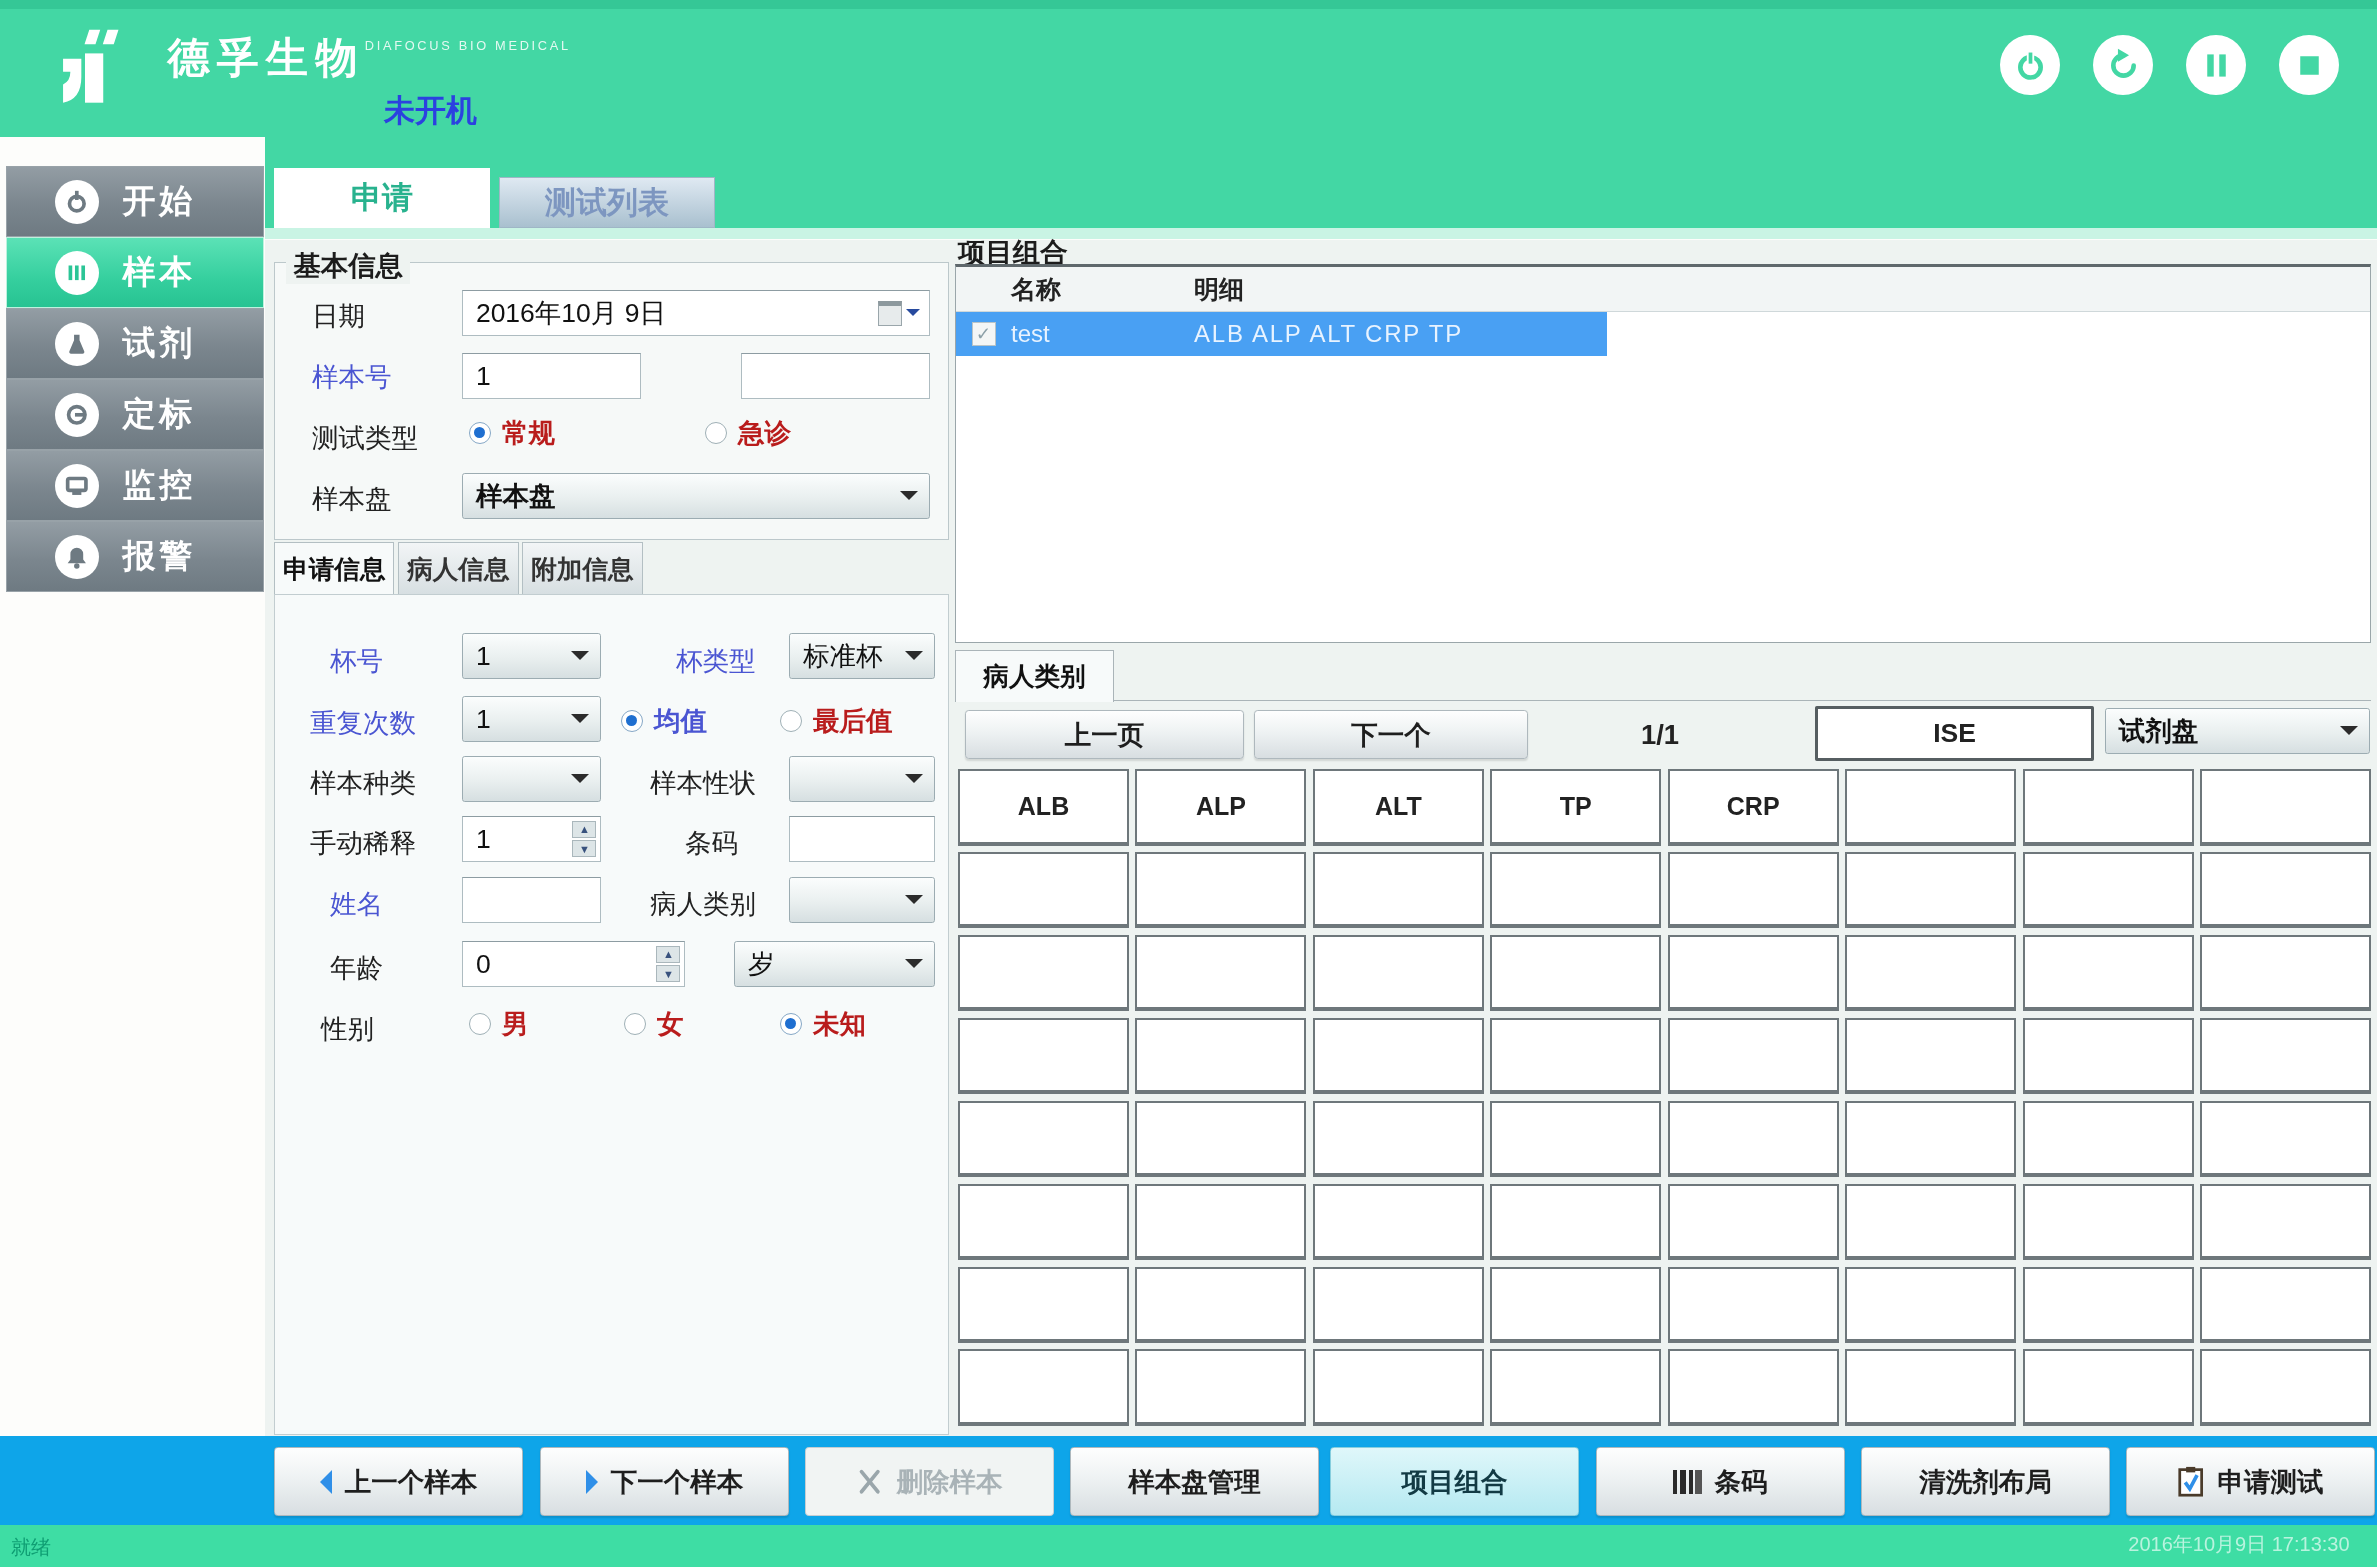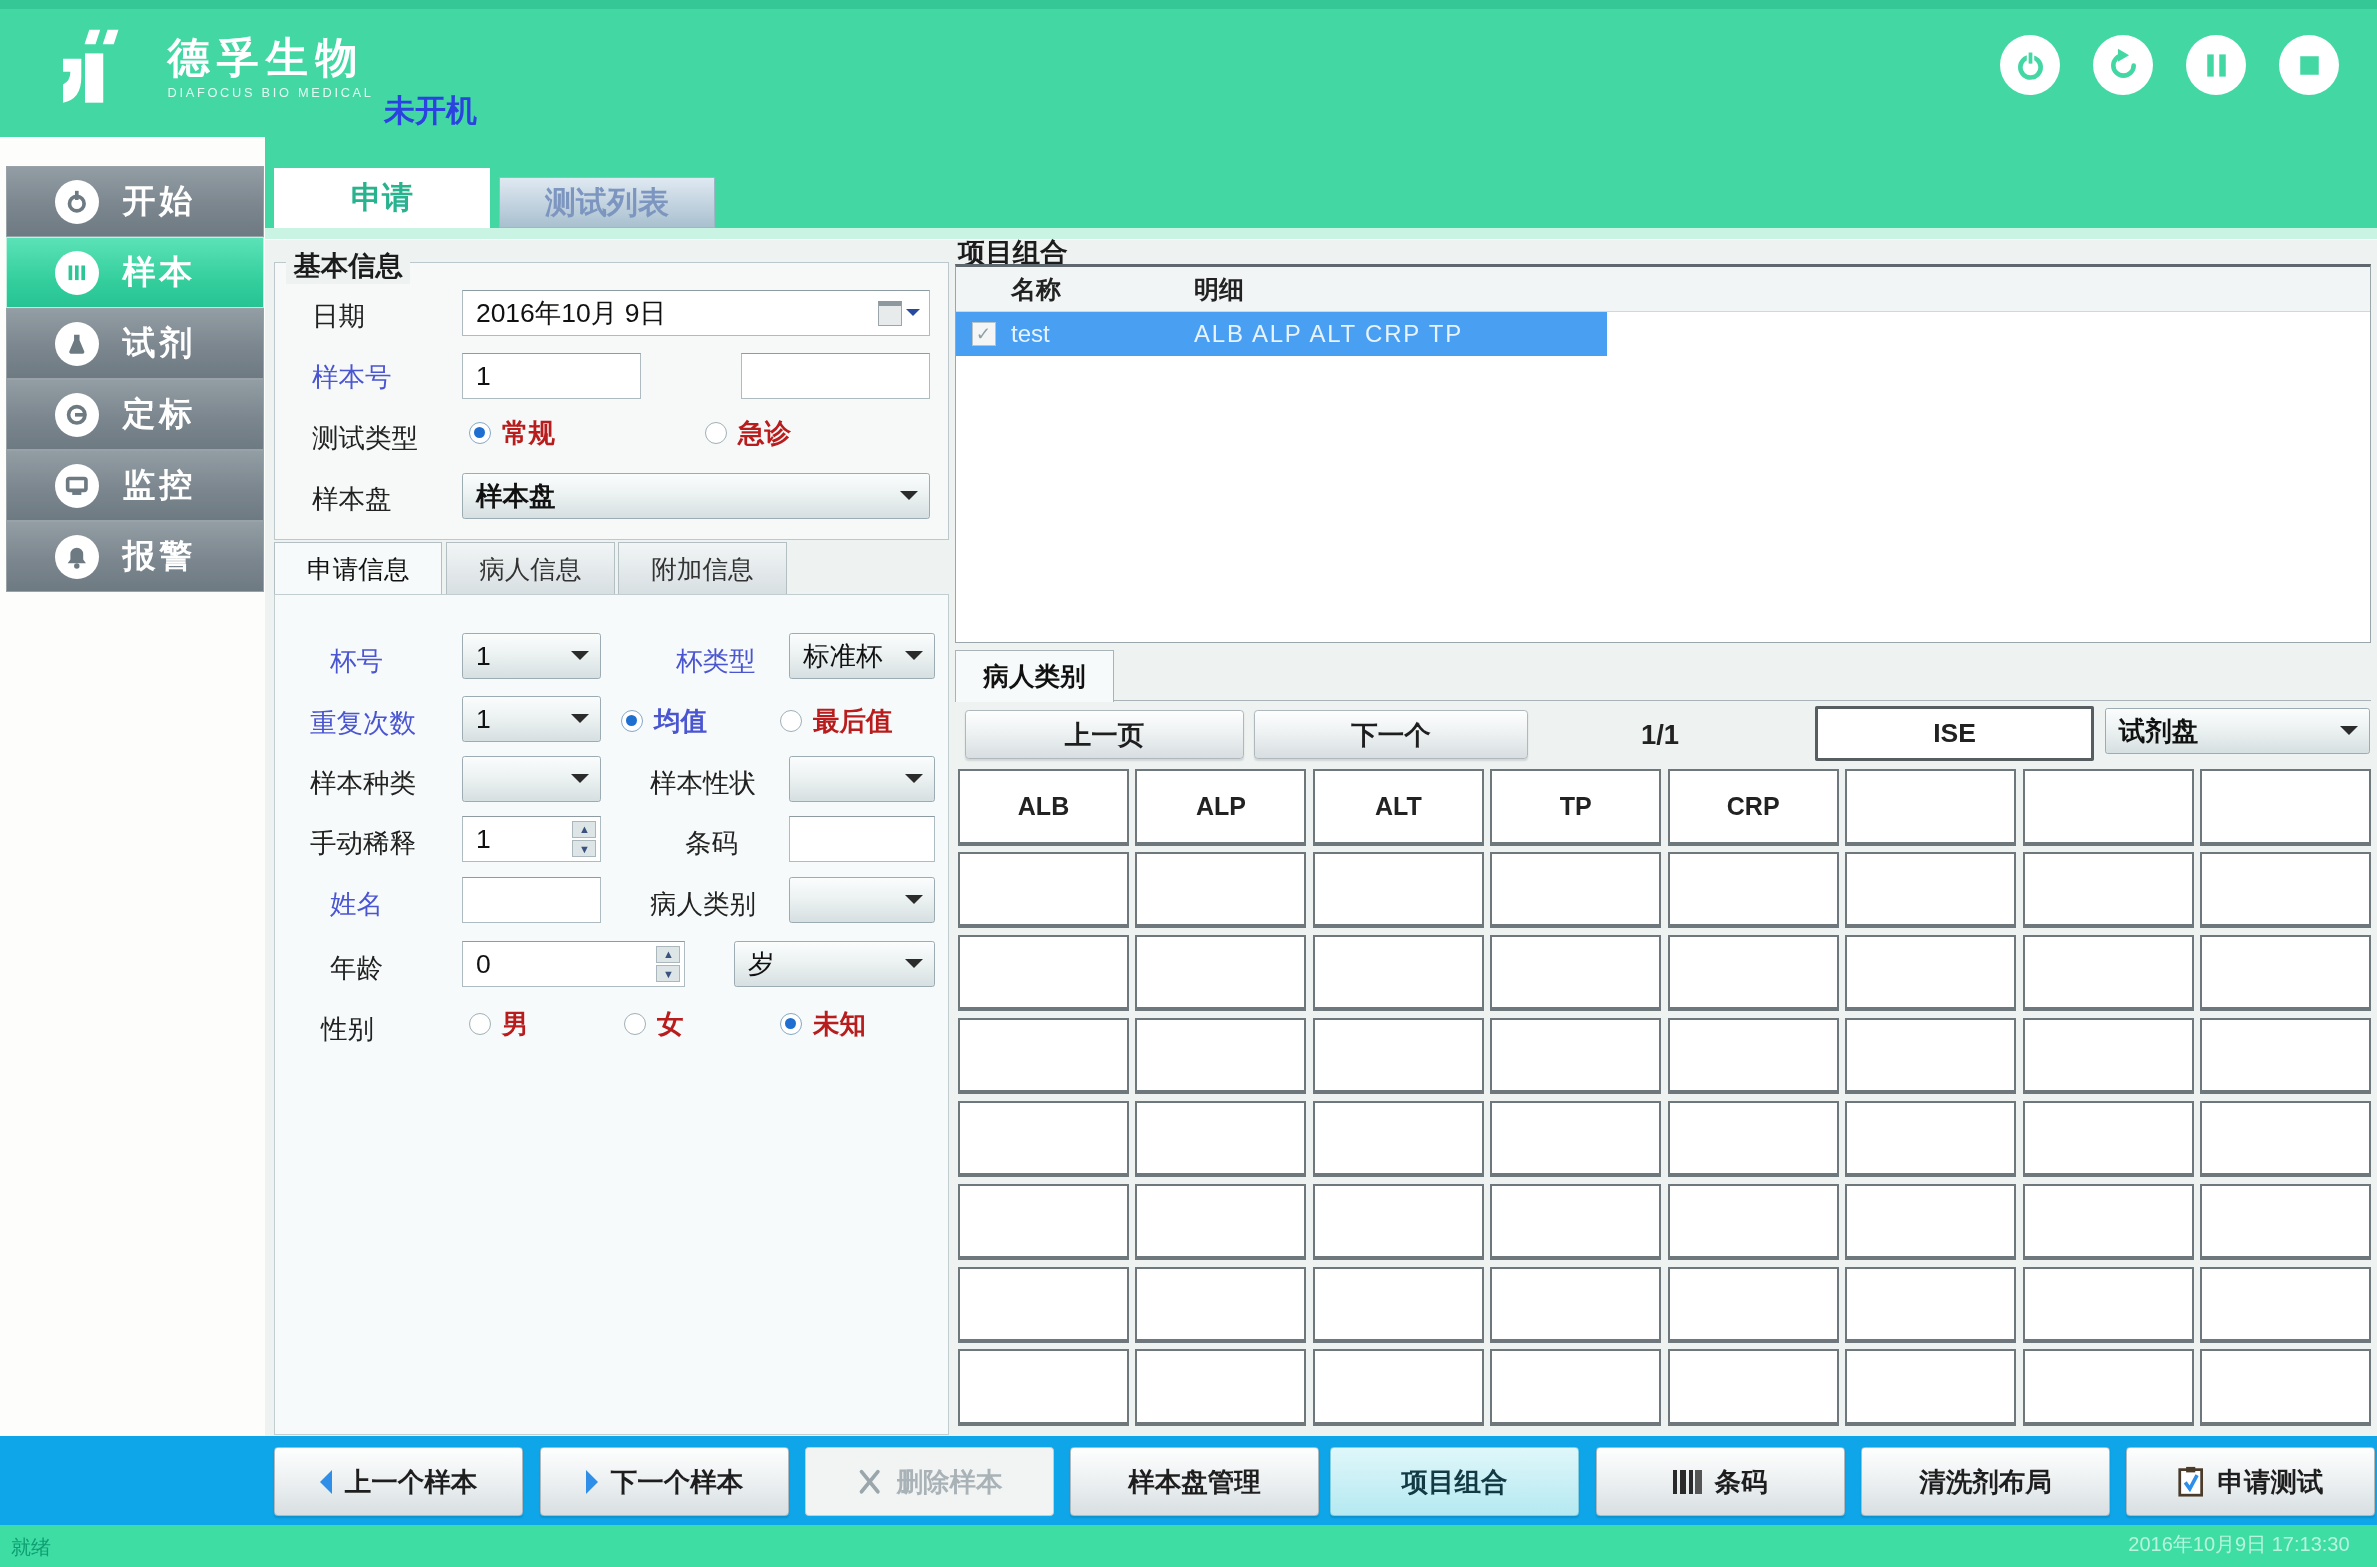"德孚生物" .logo-text { flex-direction: column -> none }
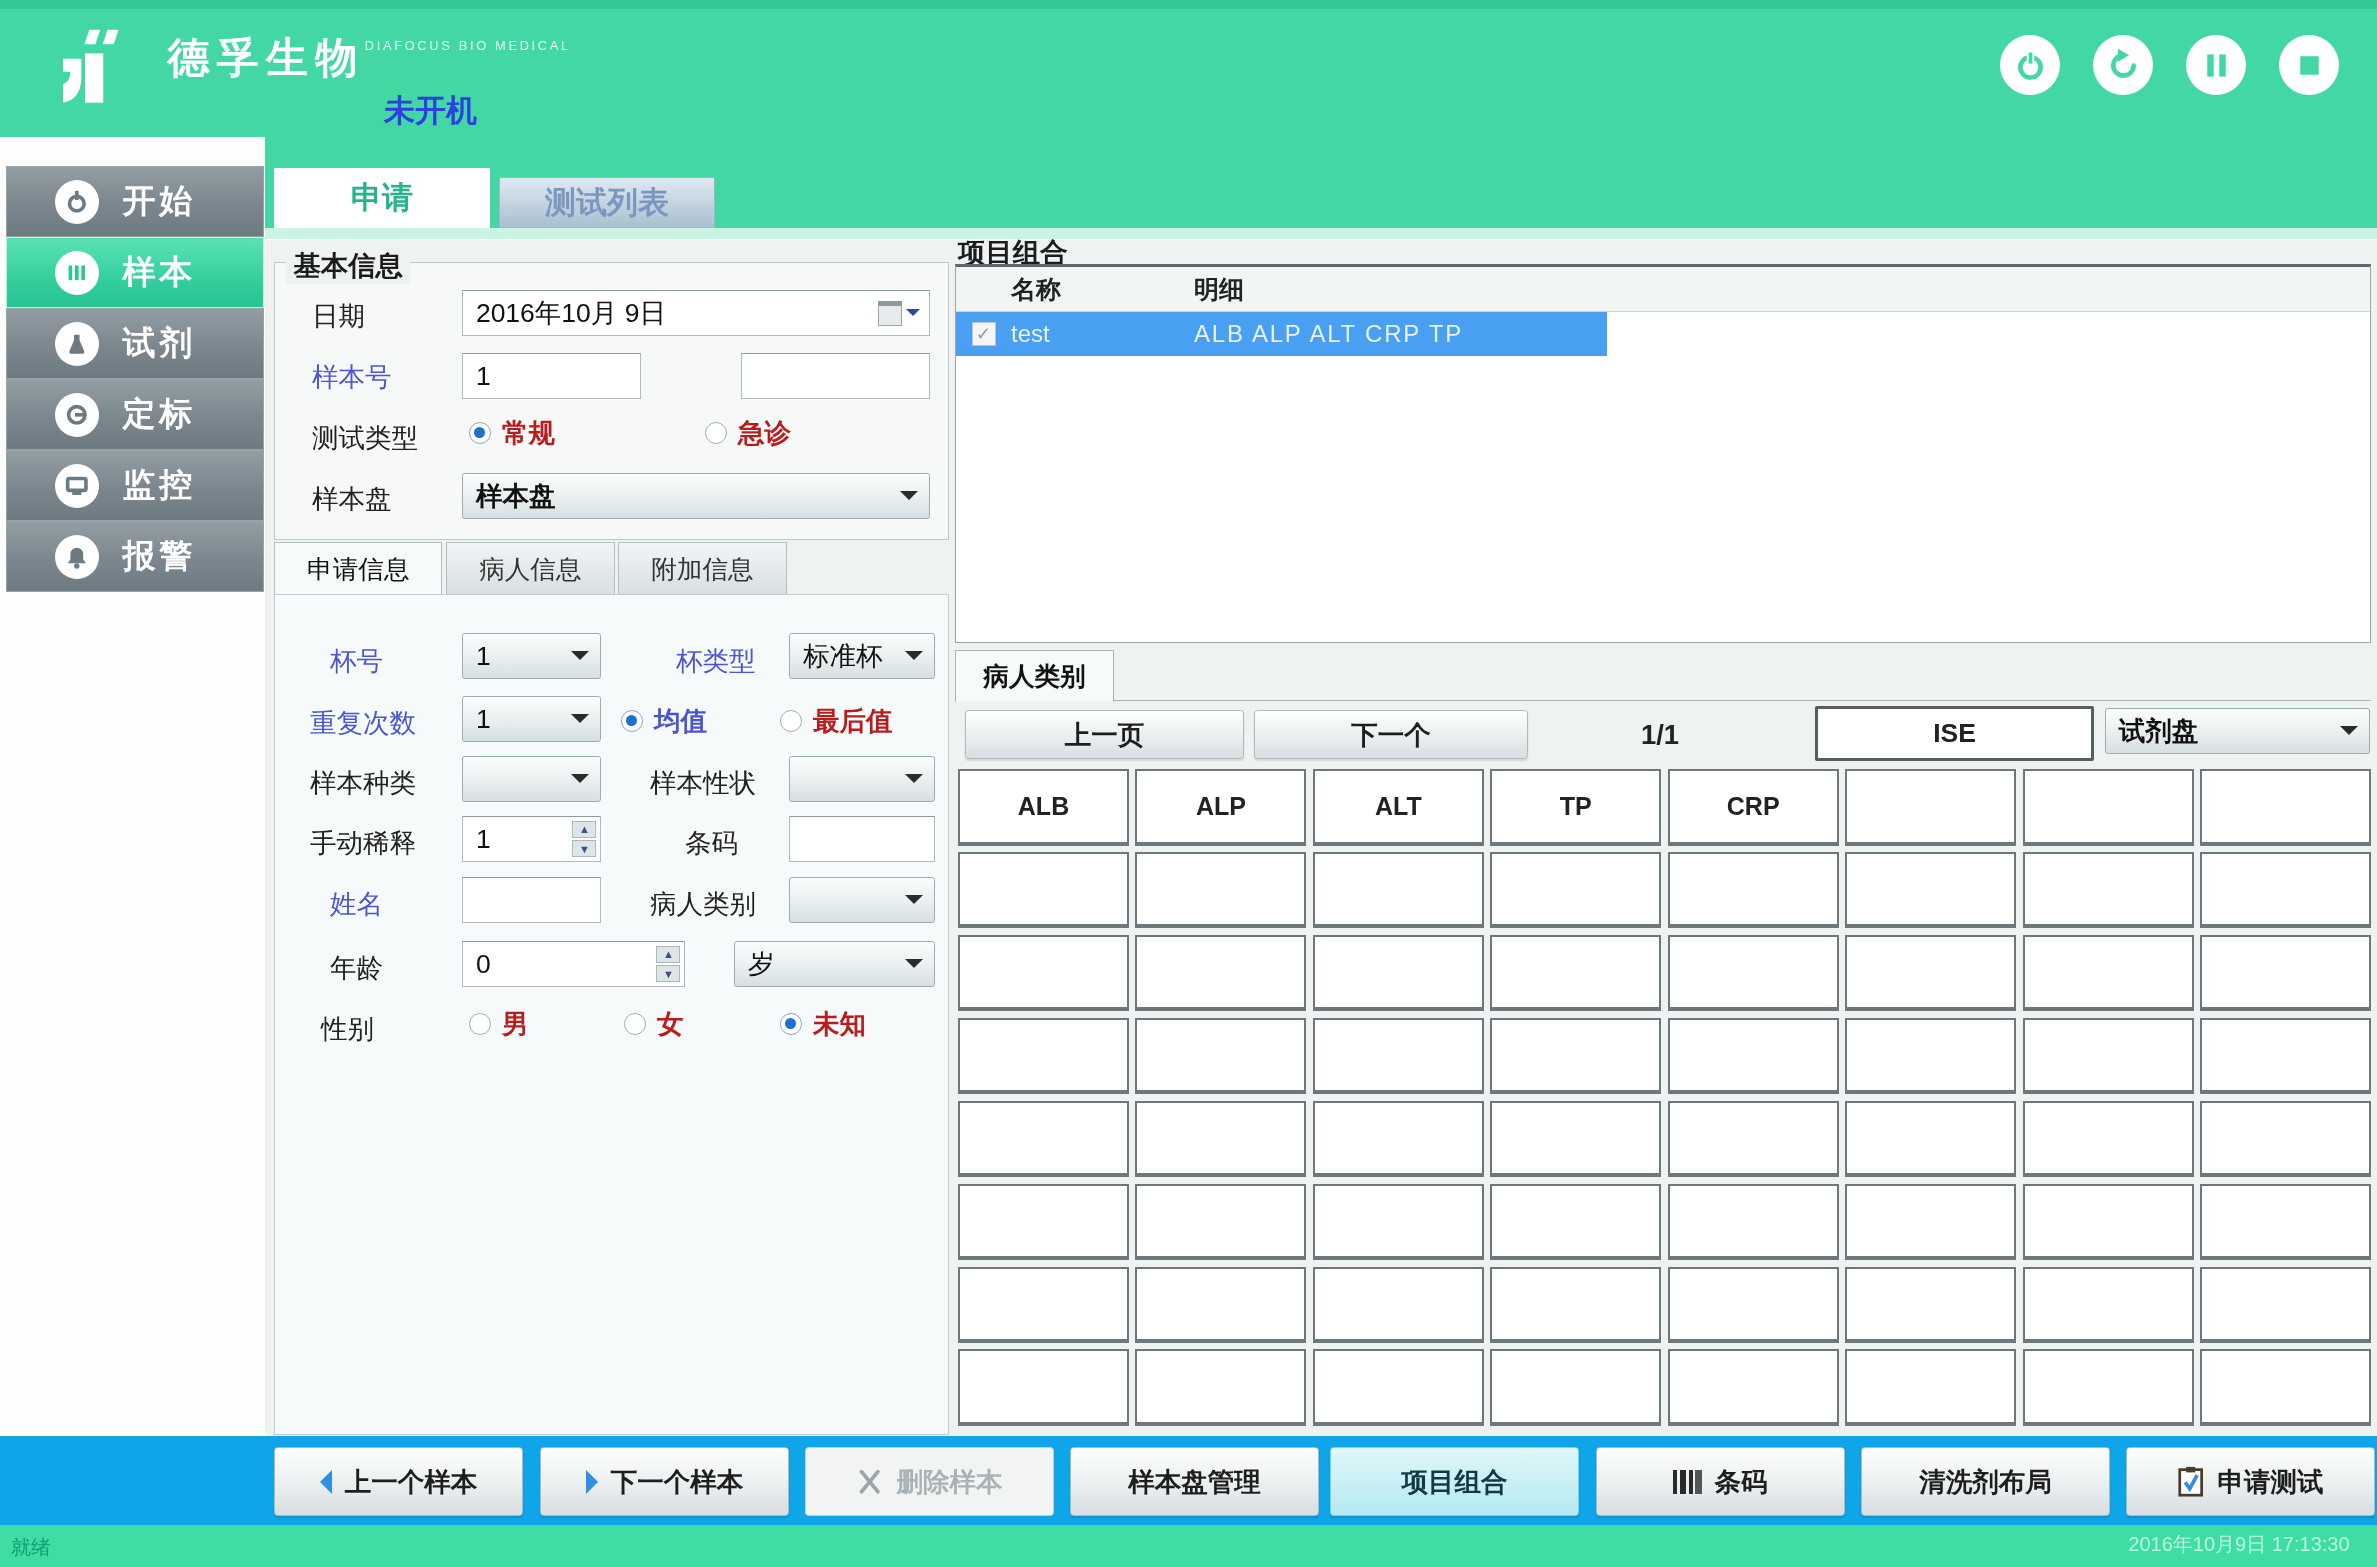"申请信息" .itab { font-weight: normal -> bold; padding: 0 32px -> 0 8px }
